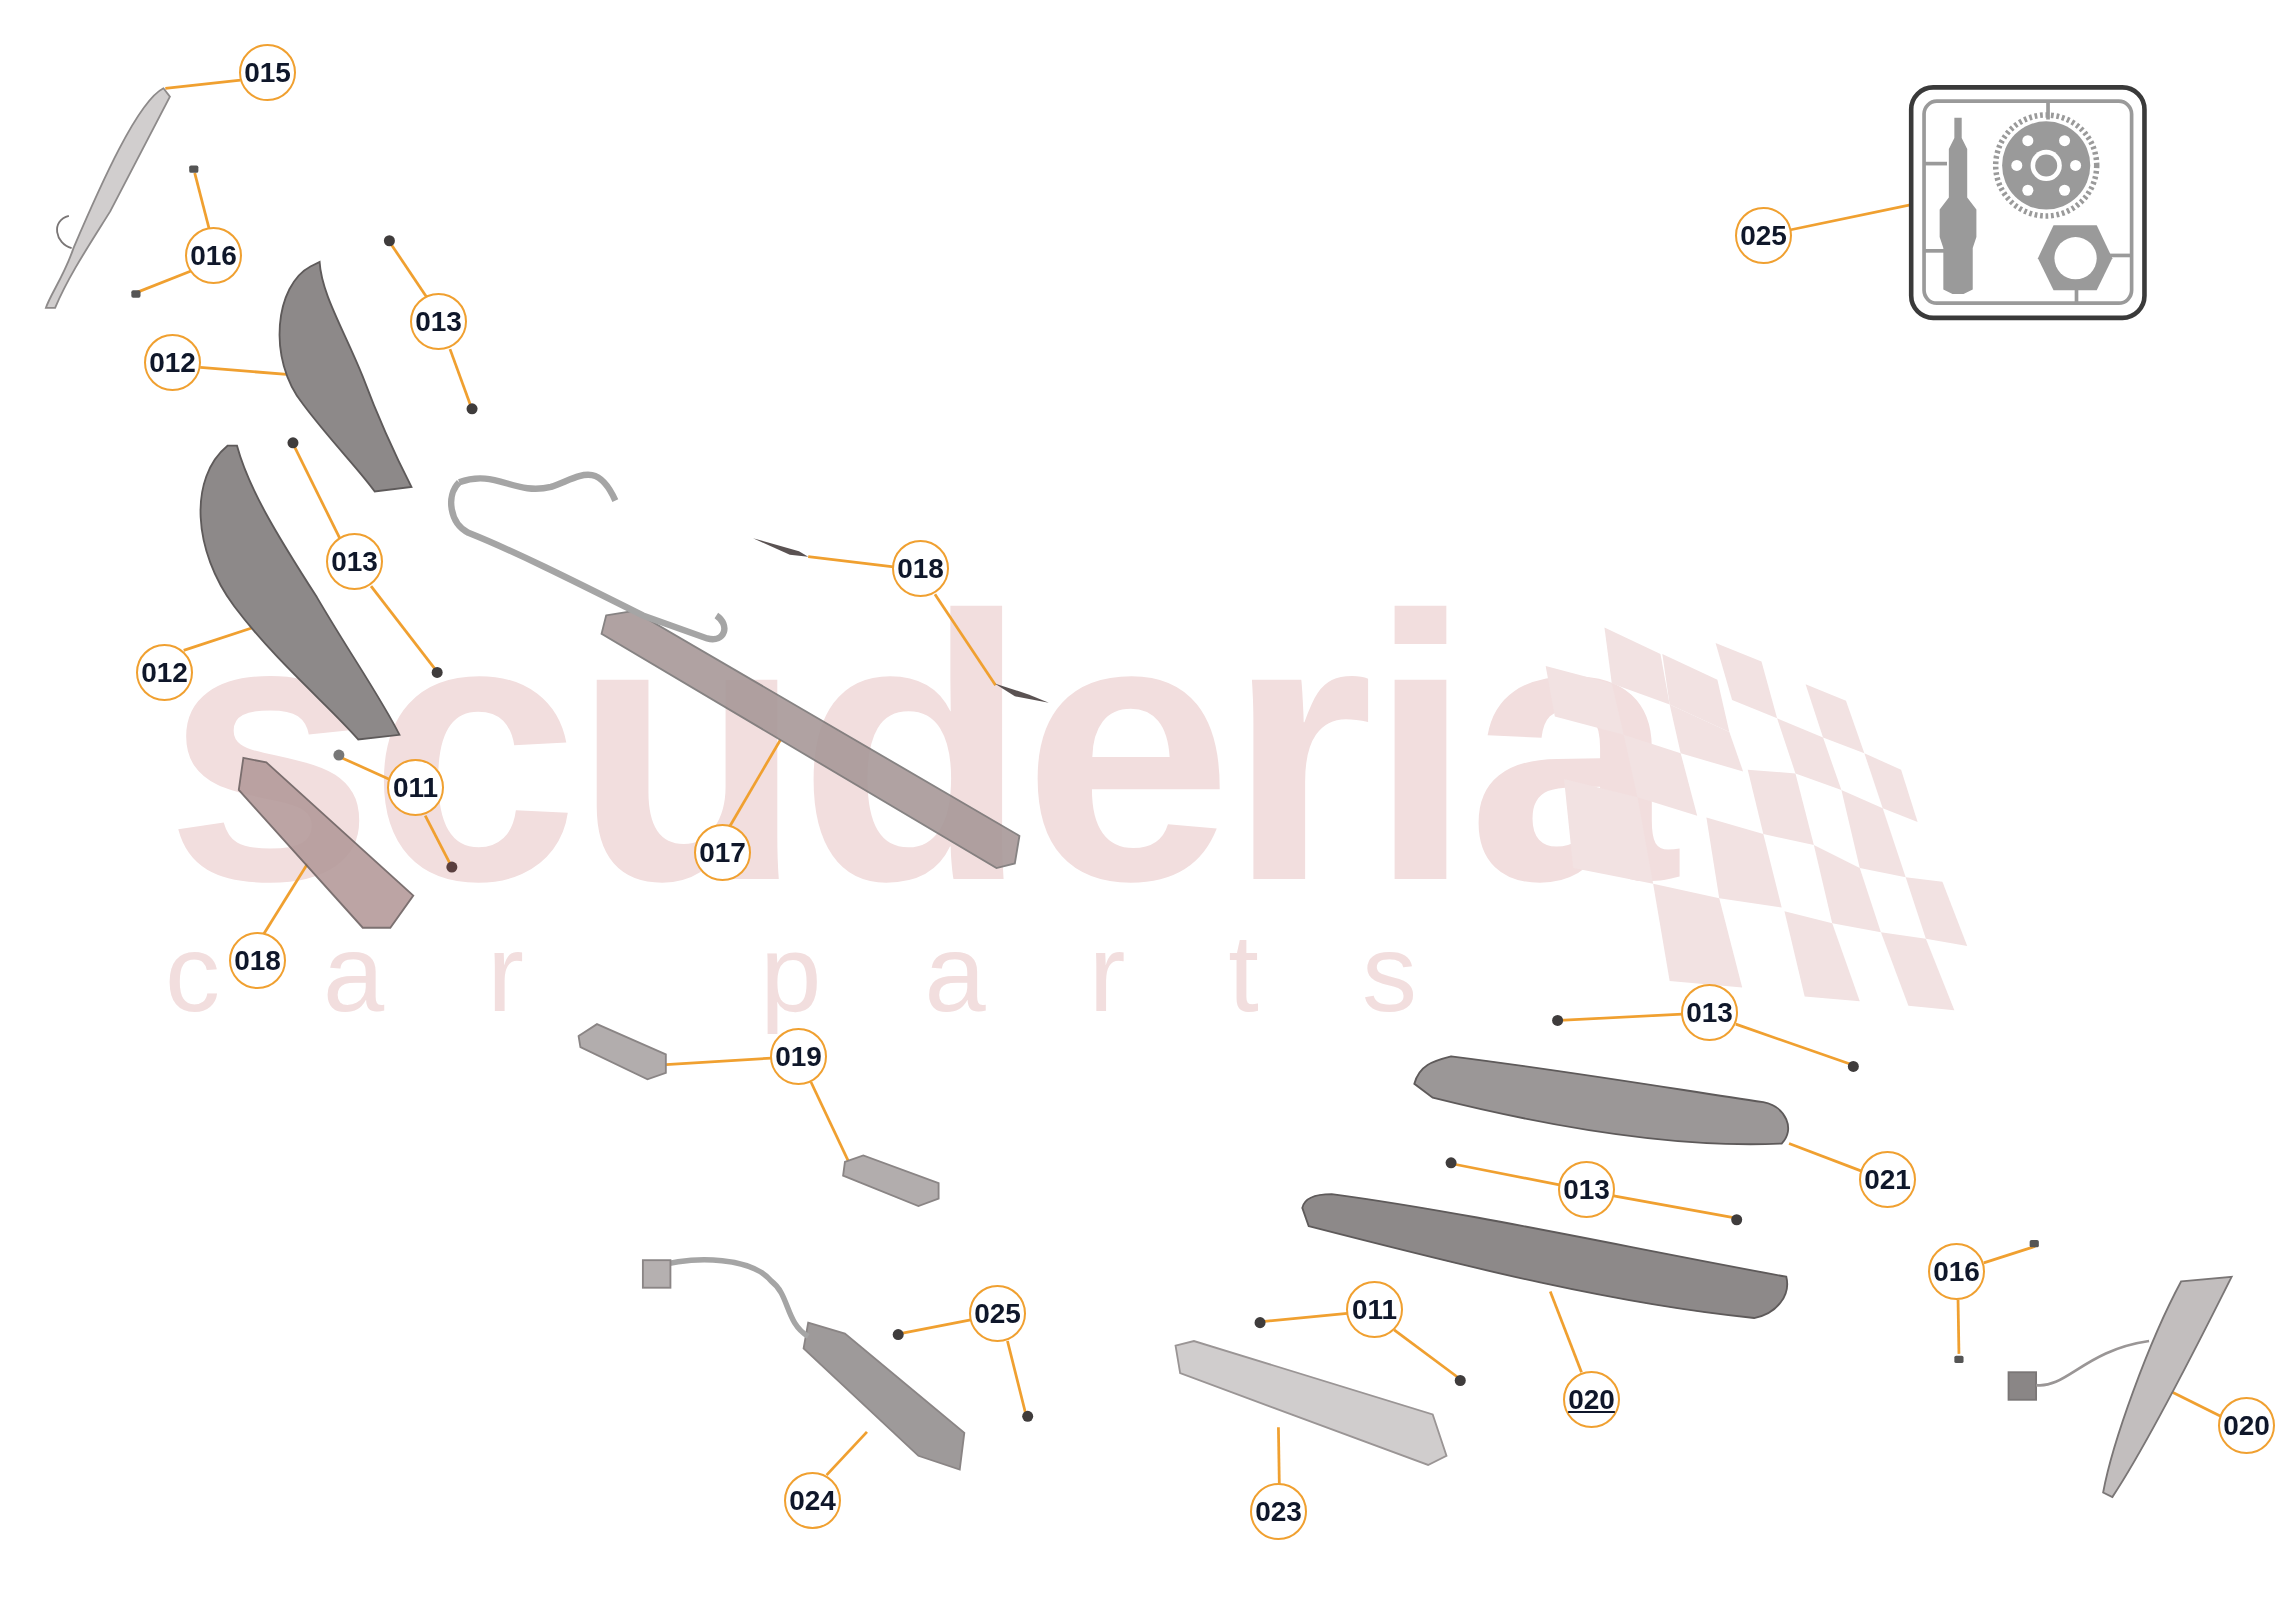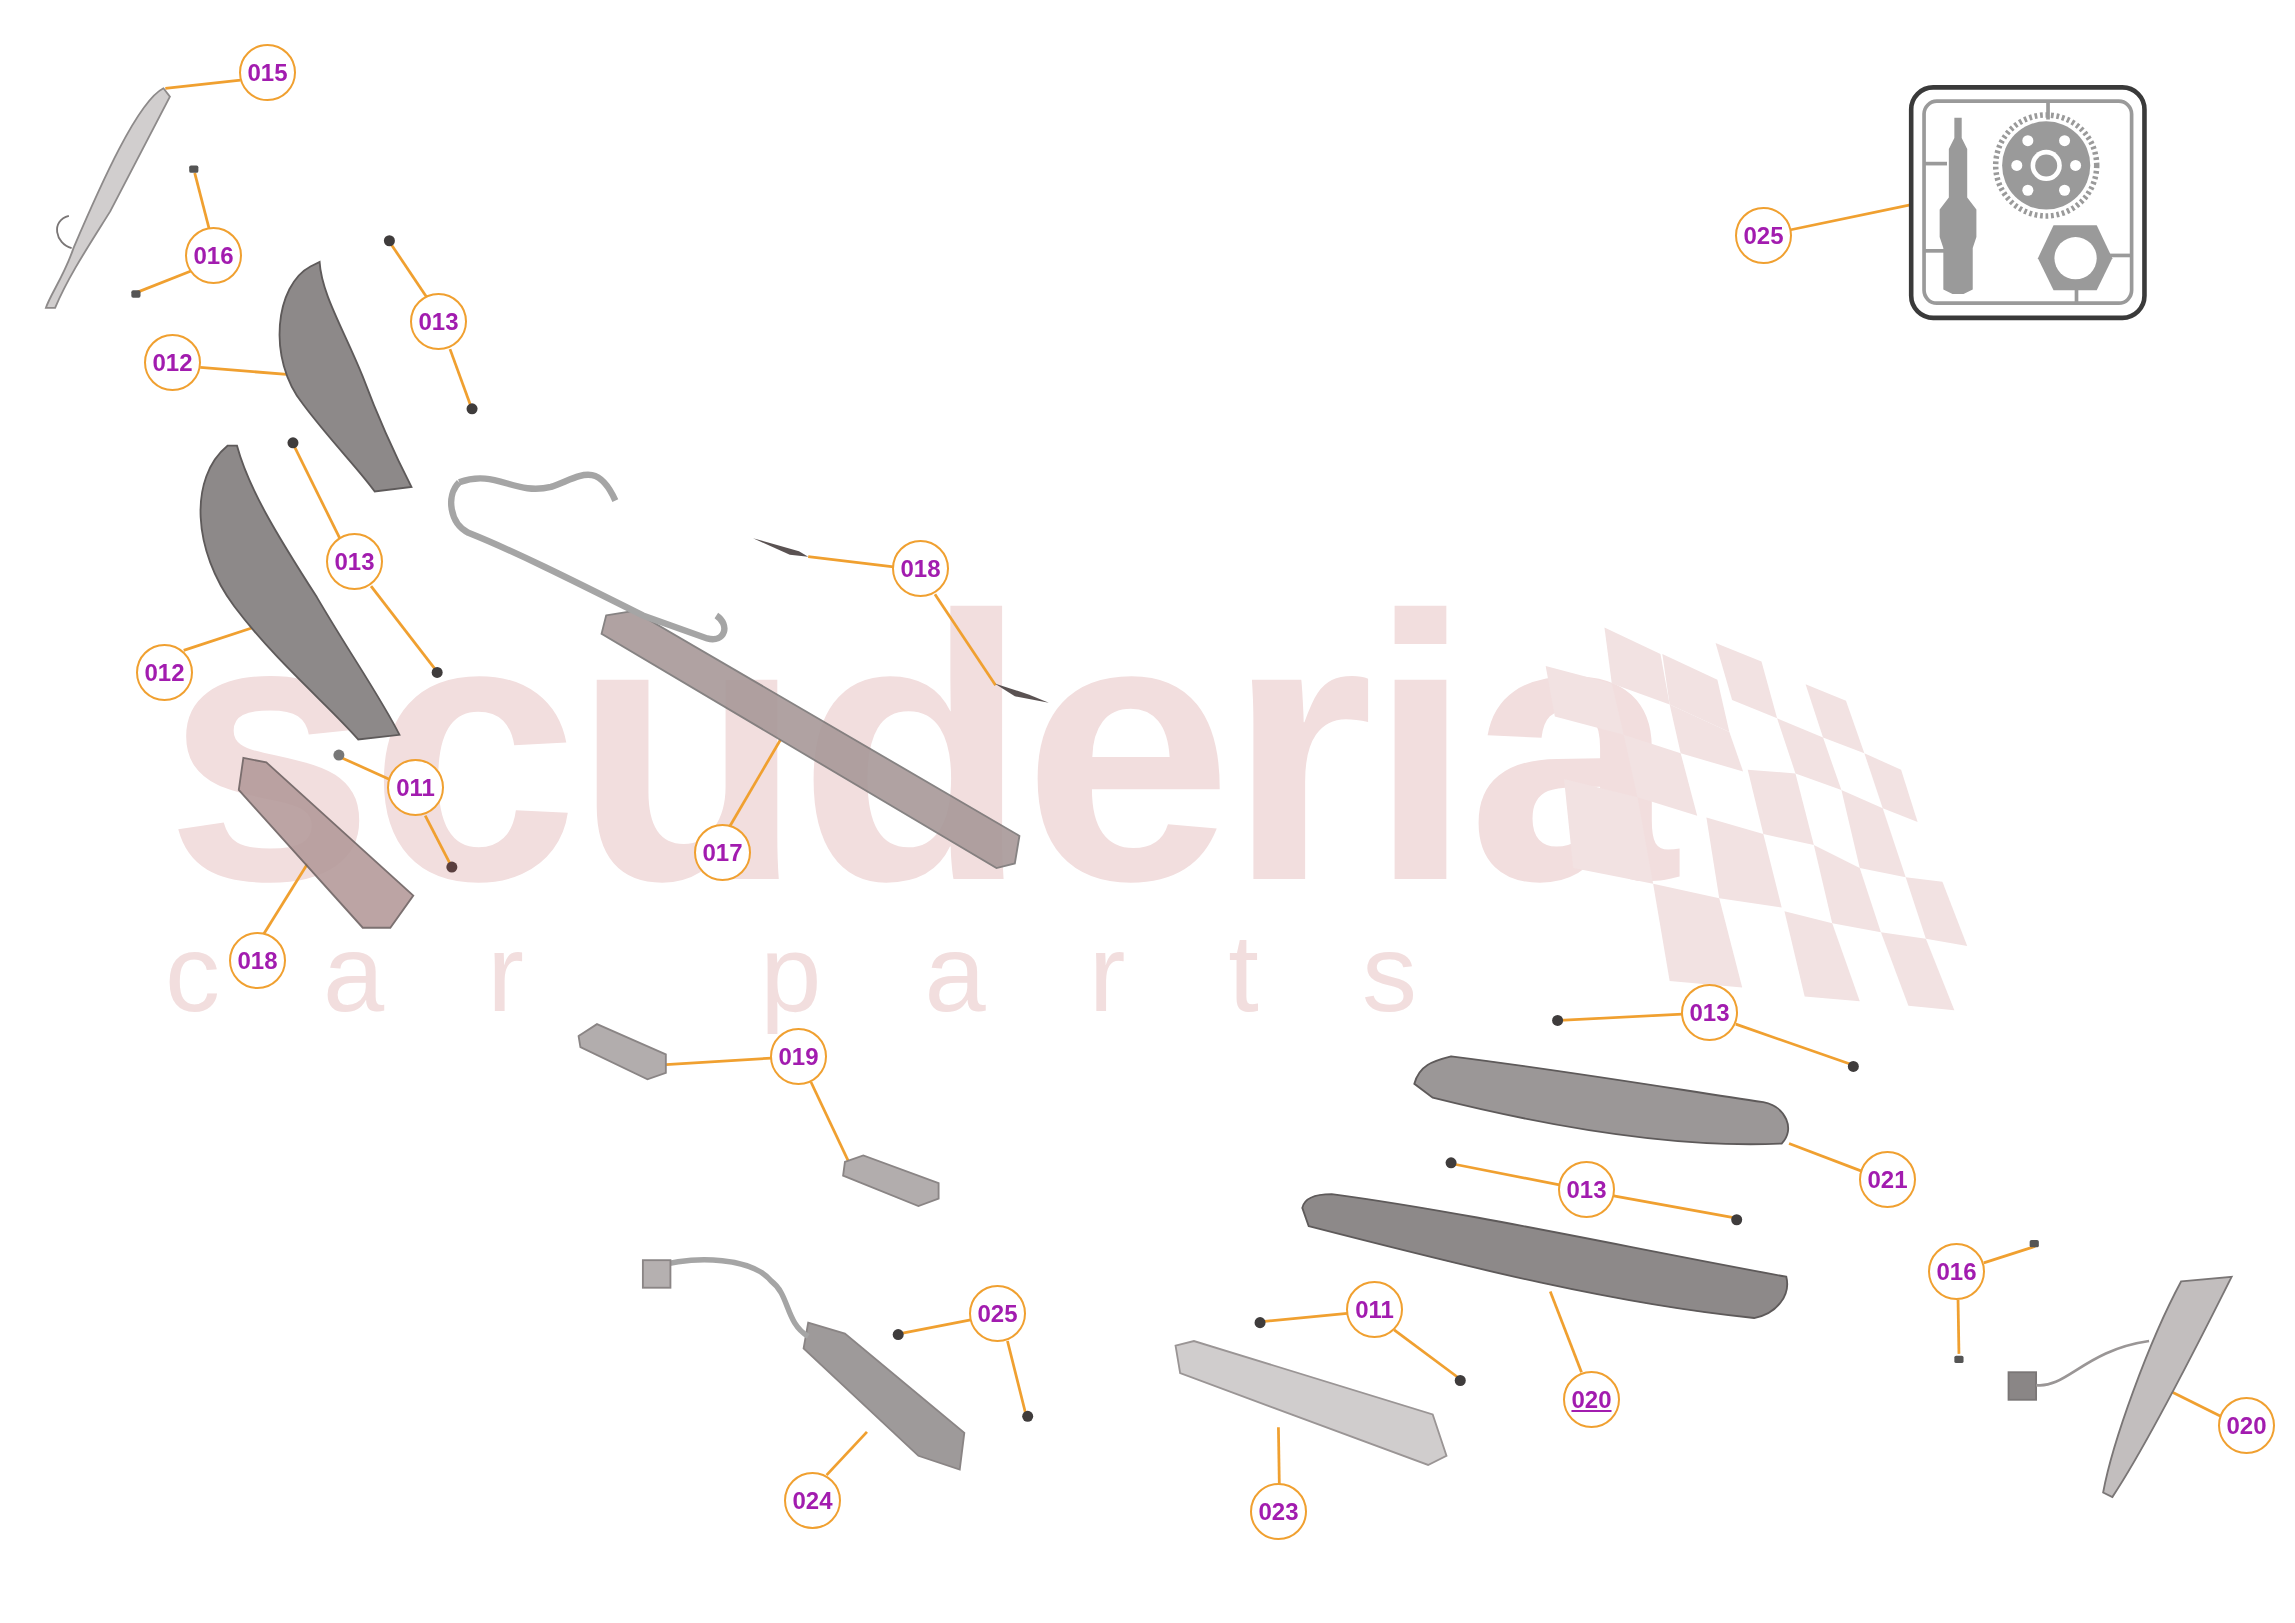"015" .callout { color: #a21caf -> #0f172a; font-size: 24px -> 28px }
